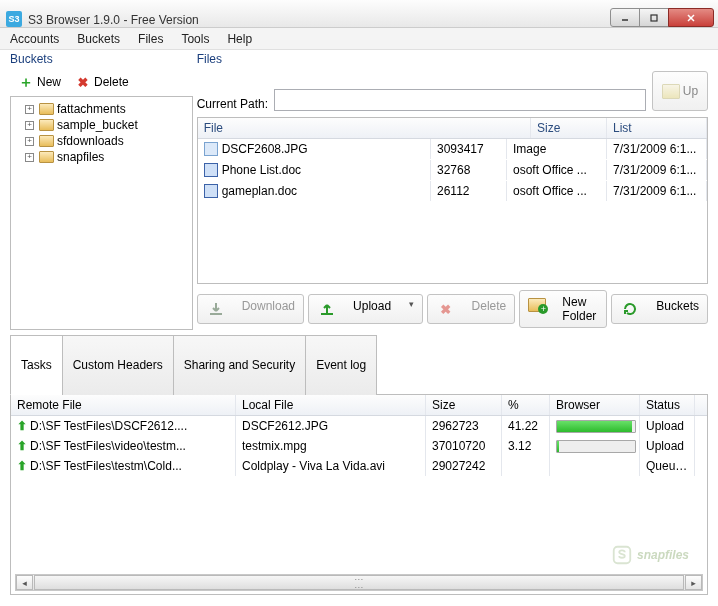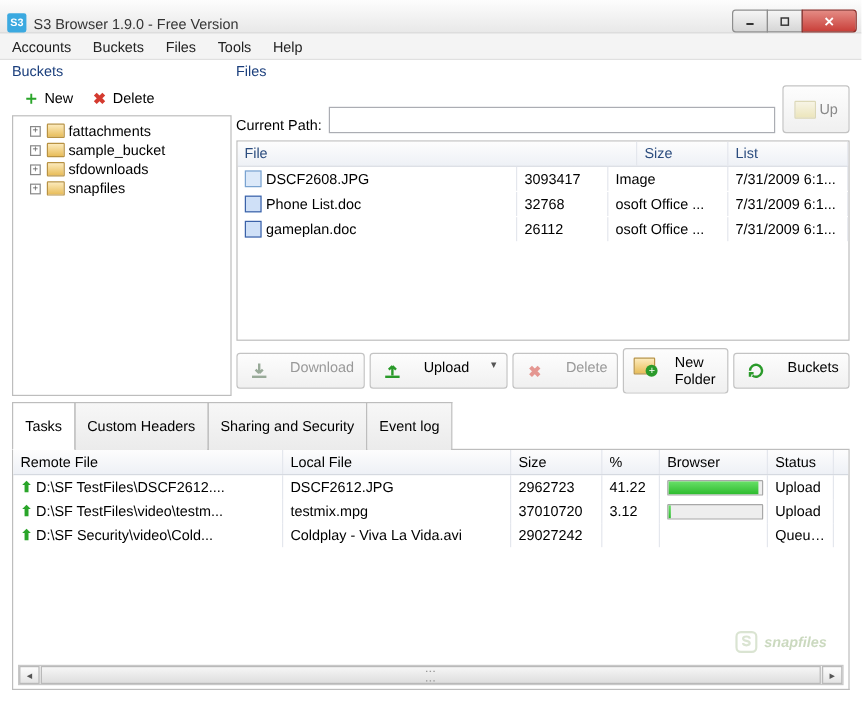"Tasks" .tab { padding: 12px 10px -> 22px 10px }
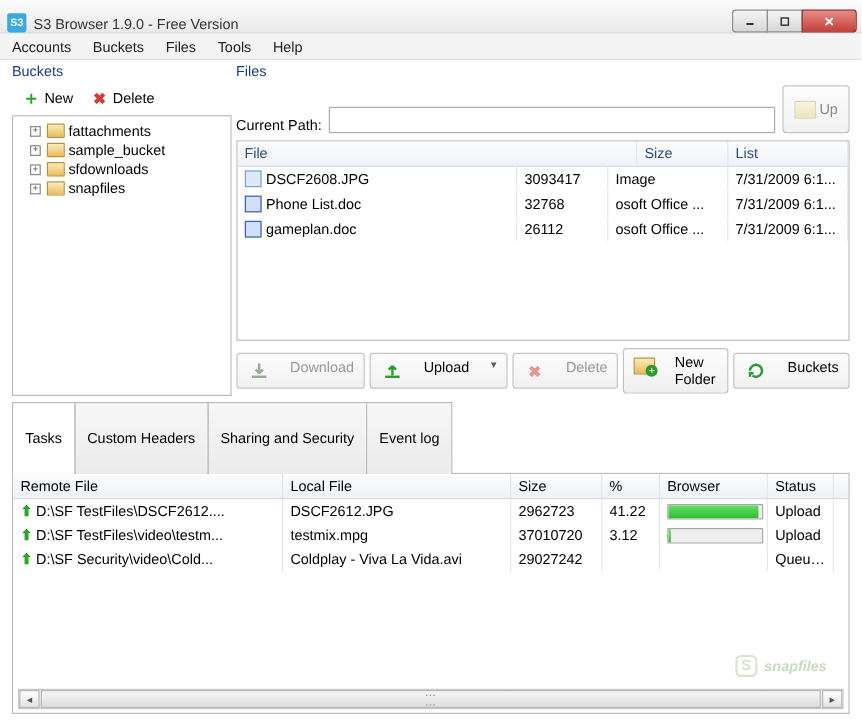"D:\SF Security\video\Cold..." span { text: Security\video -> TestFiles\testm }
